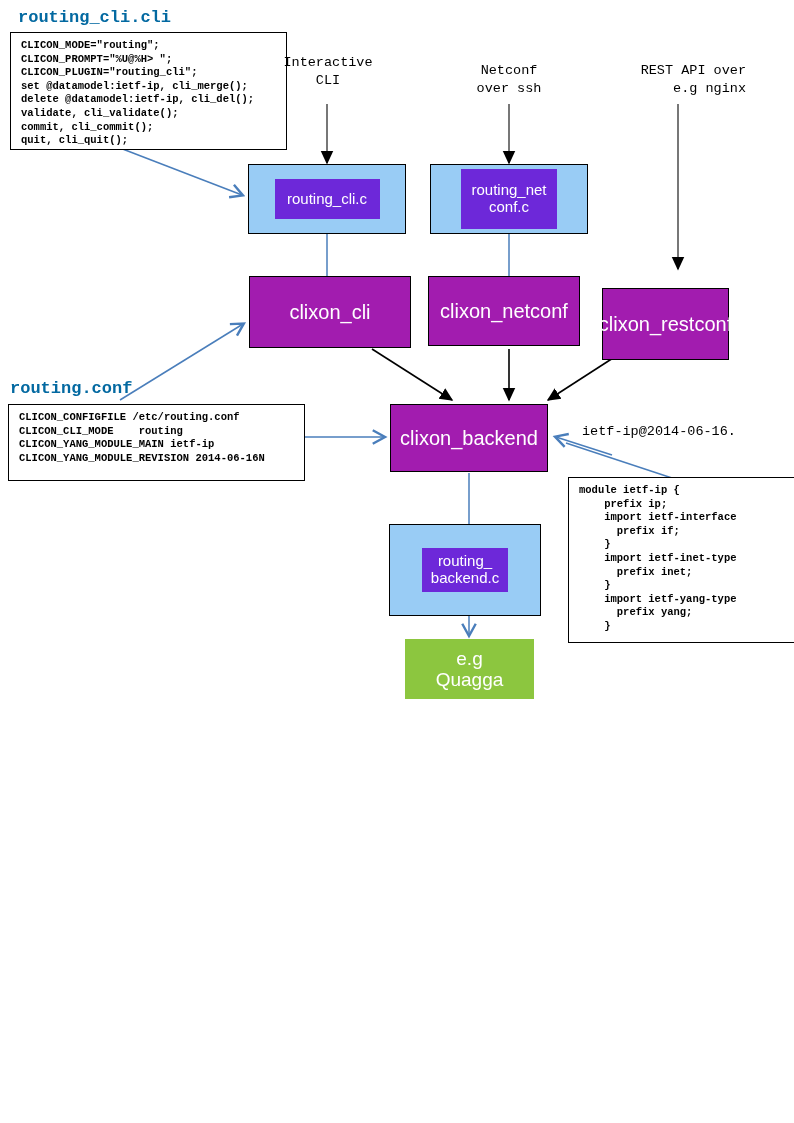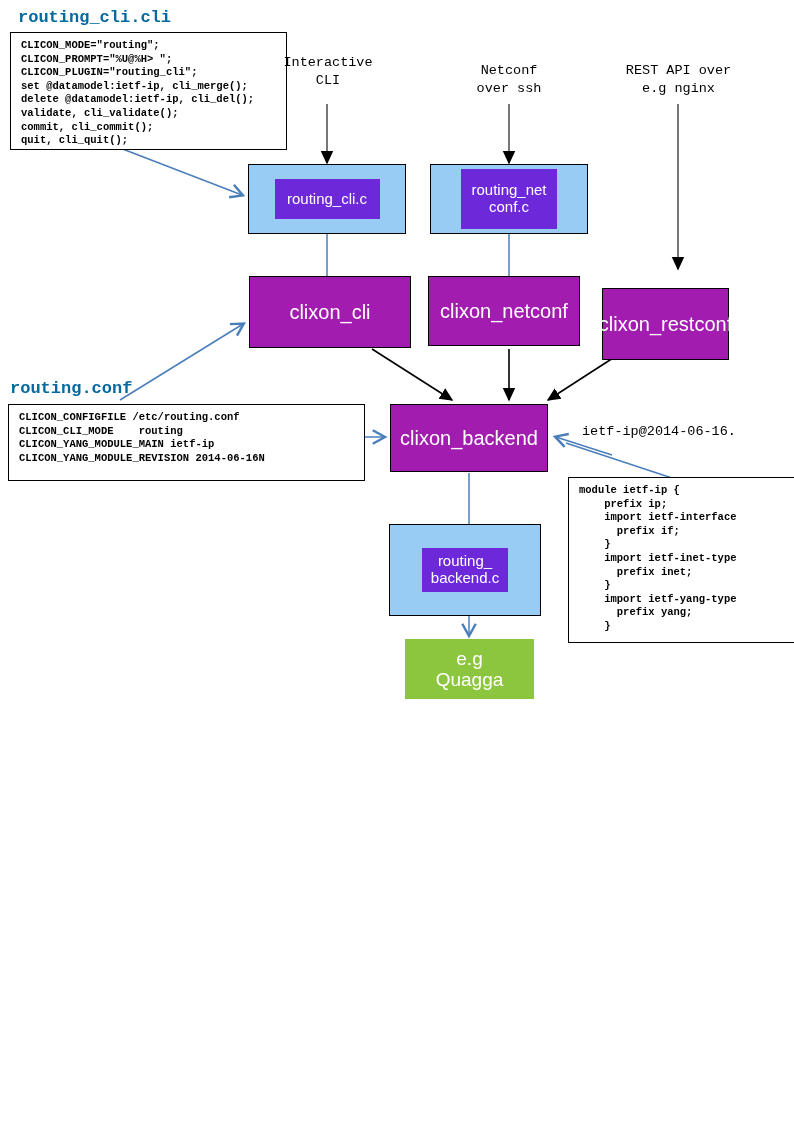"REST API over" div.annot { text-align: none -> right }
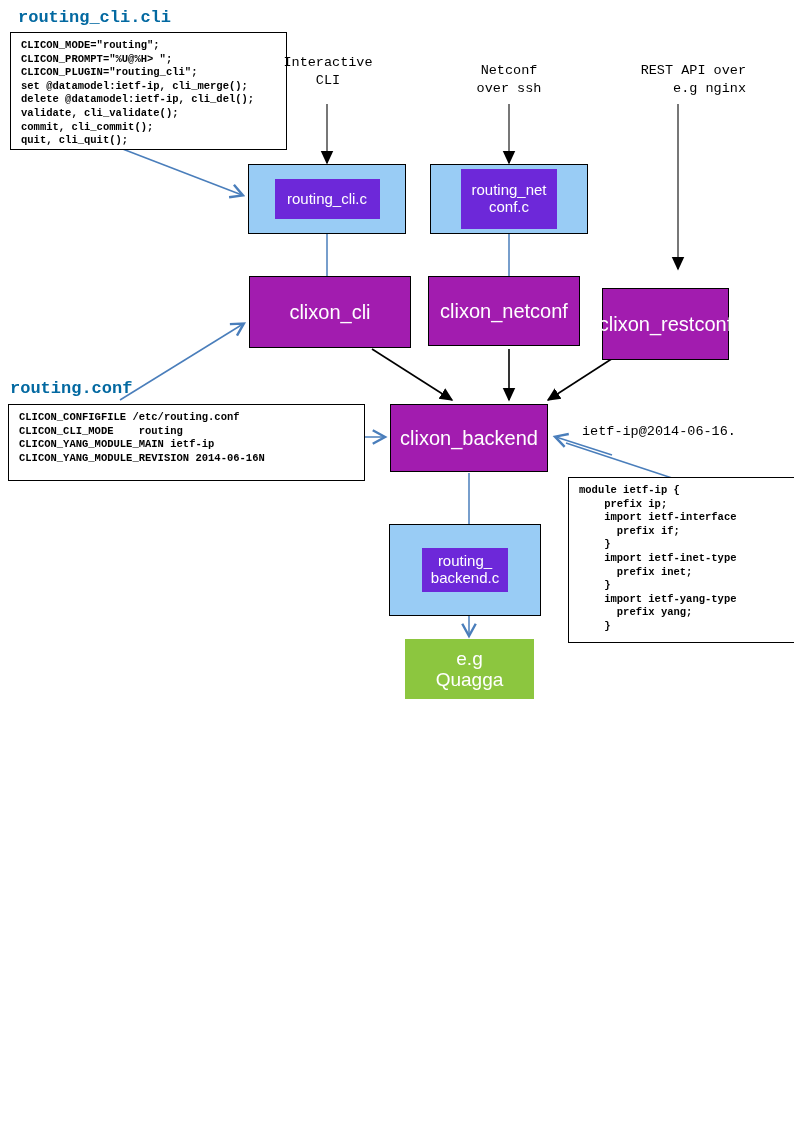"CLICON_CONFIGFILE /etc/routing.conf" div.code-box { width: 357px -> 297px }
